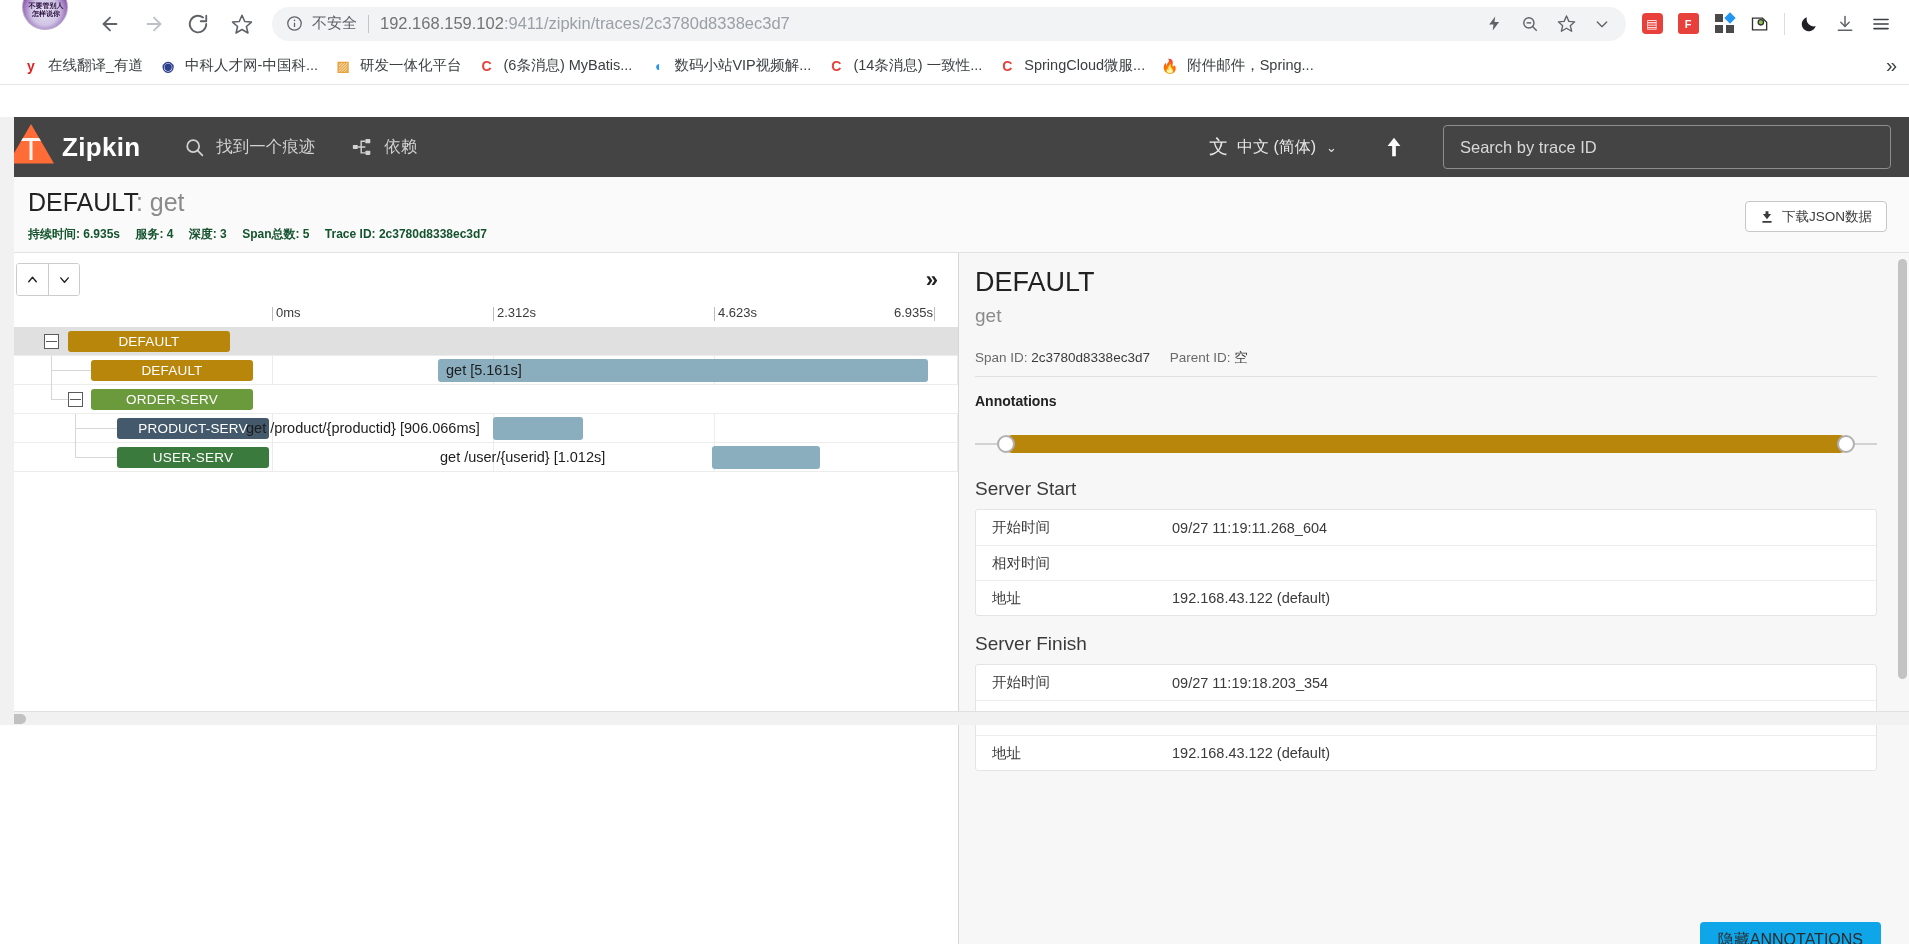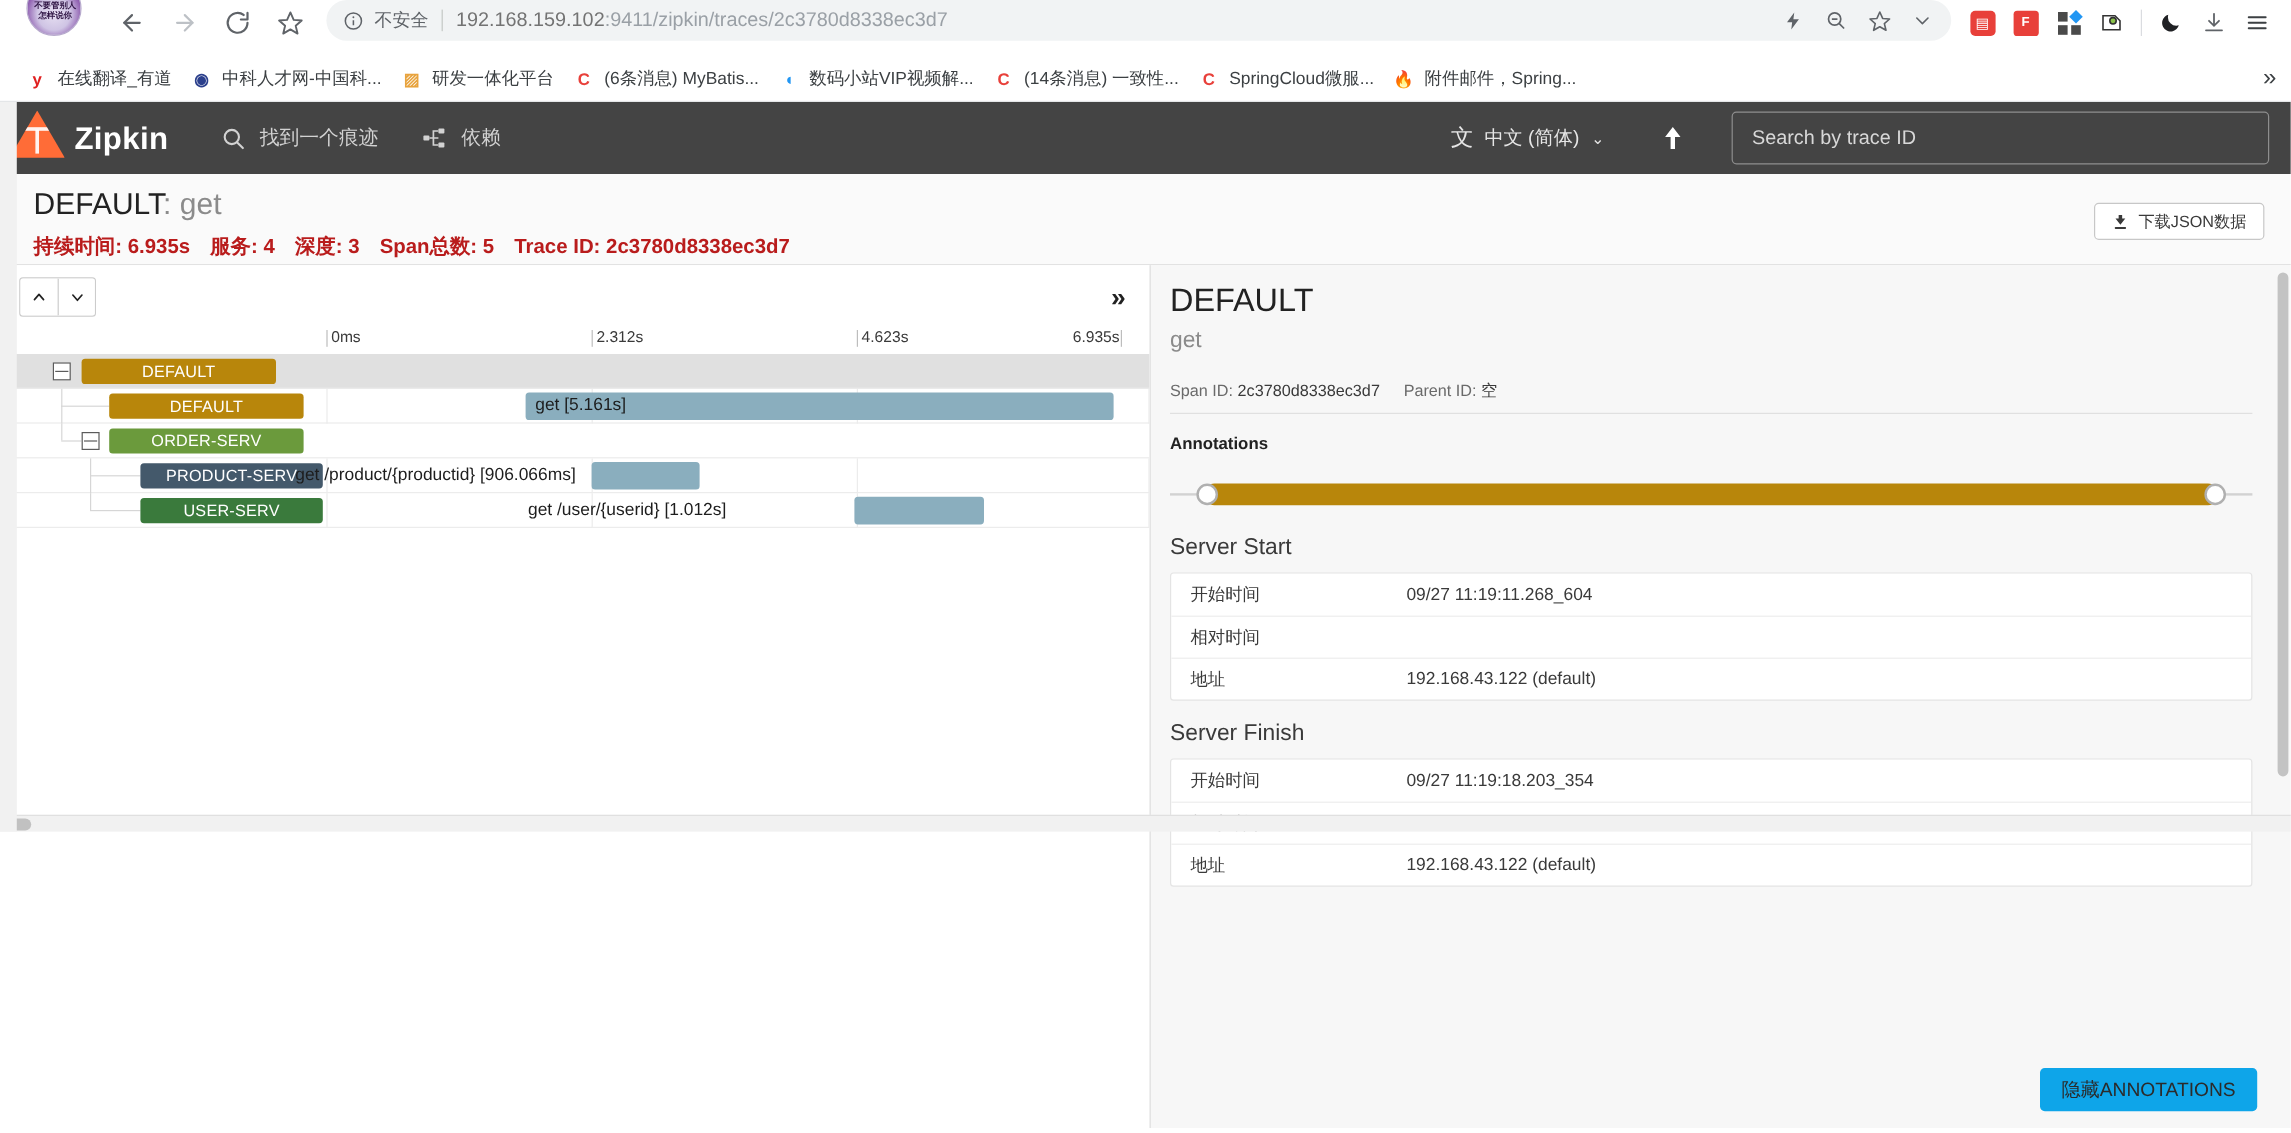"不安全" #nav-bar { align-items: flex-start -> center }
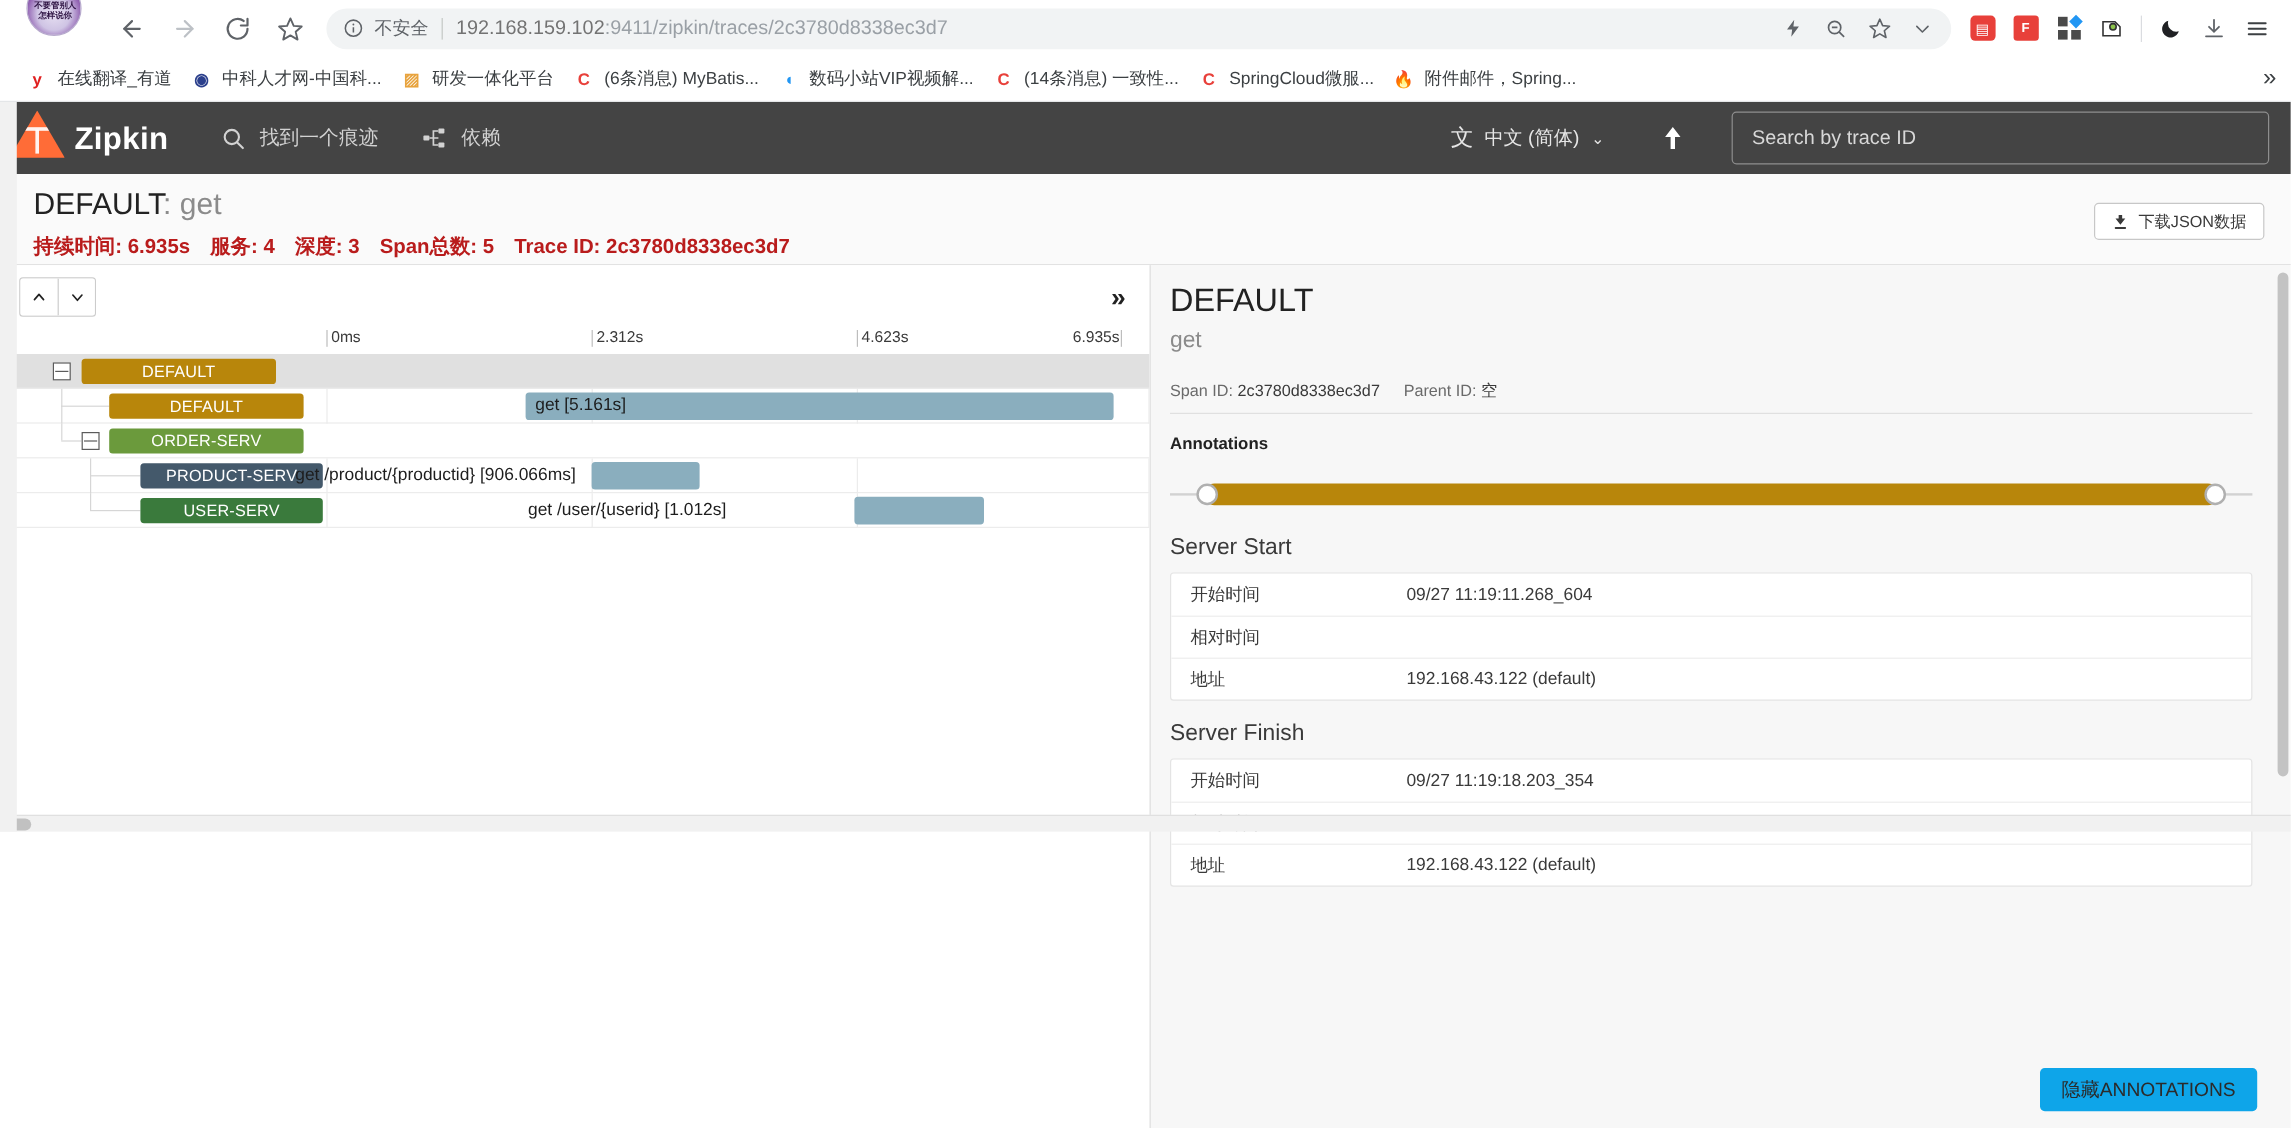"Zipkin" #zipkin-app { margin-top: none -> 32px }
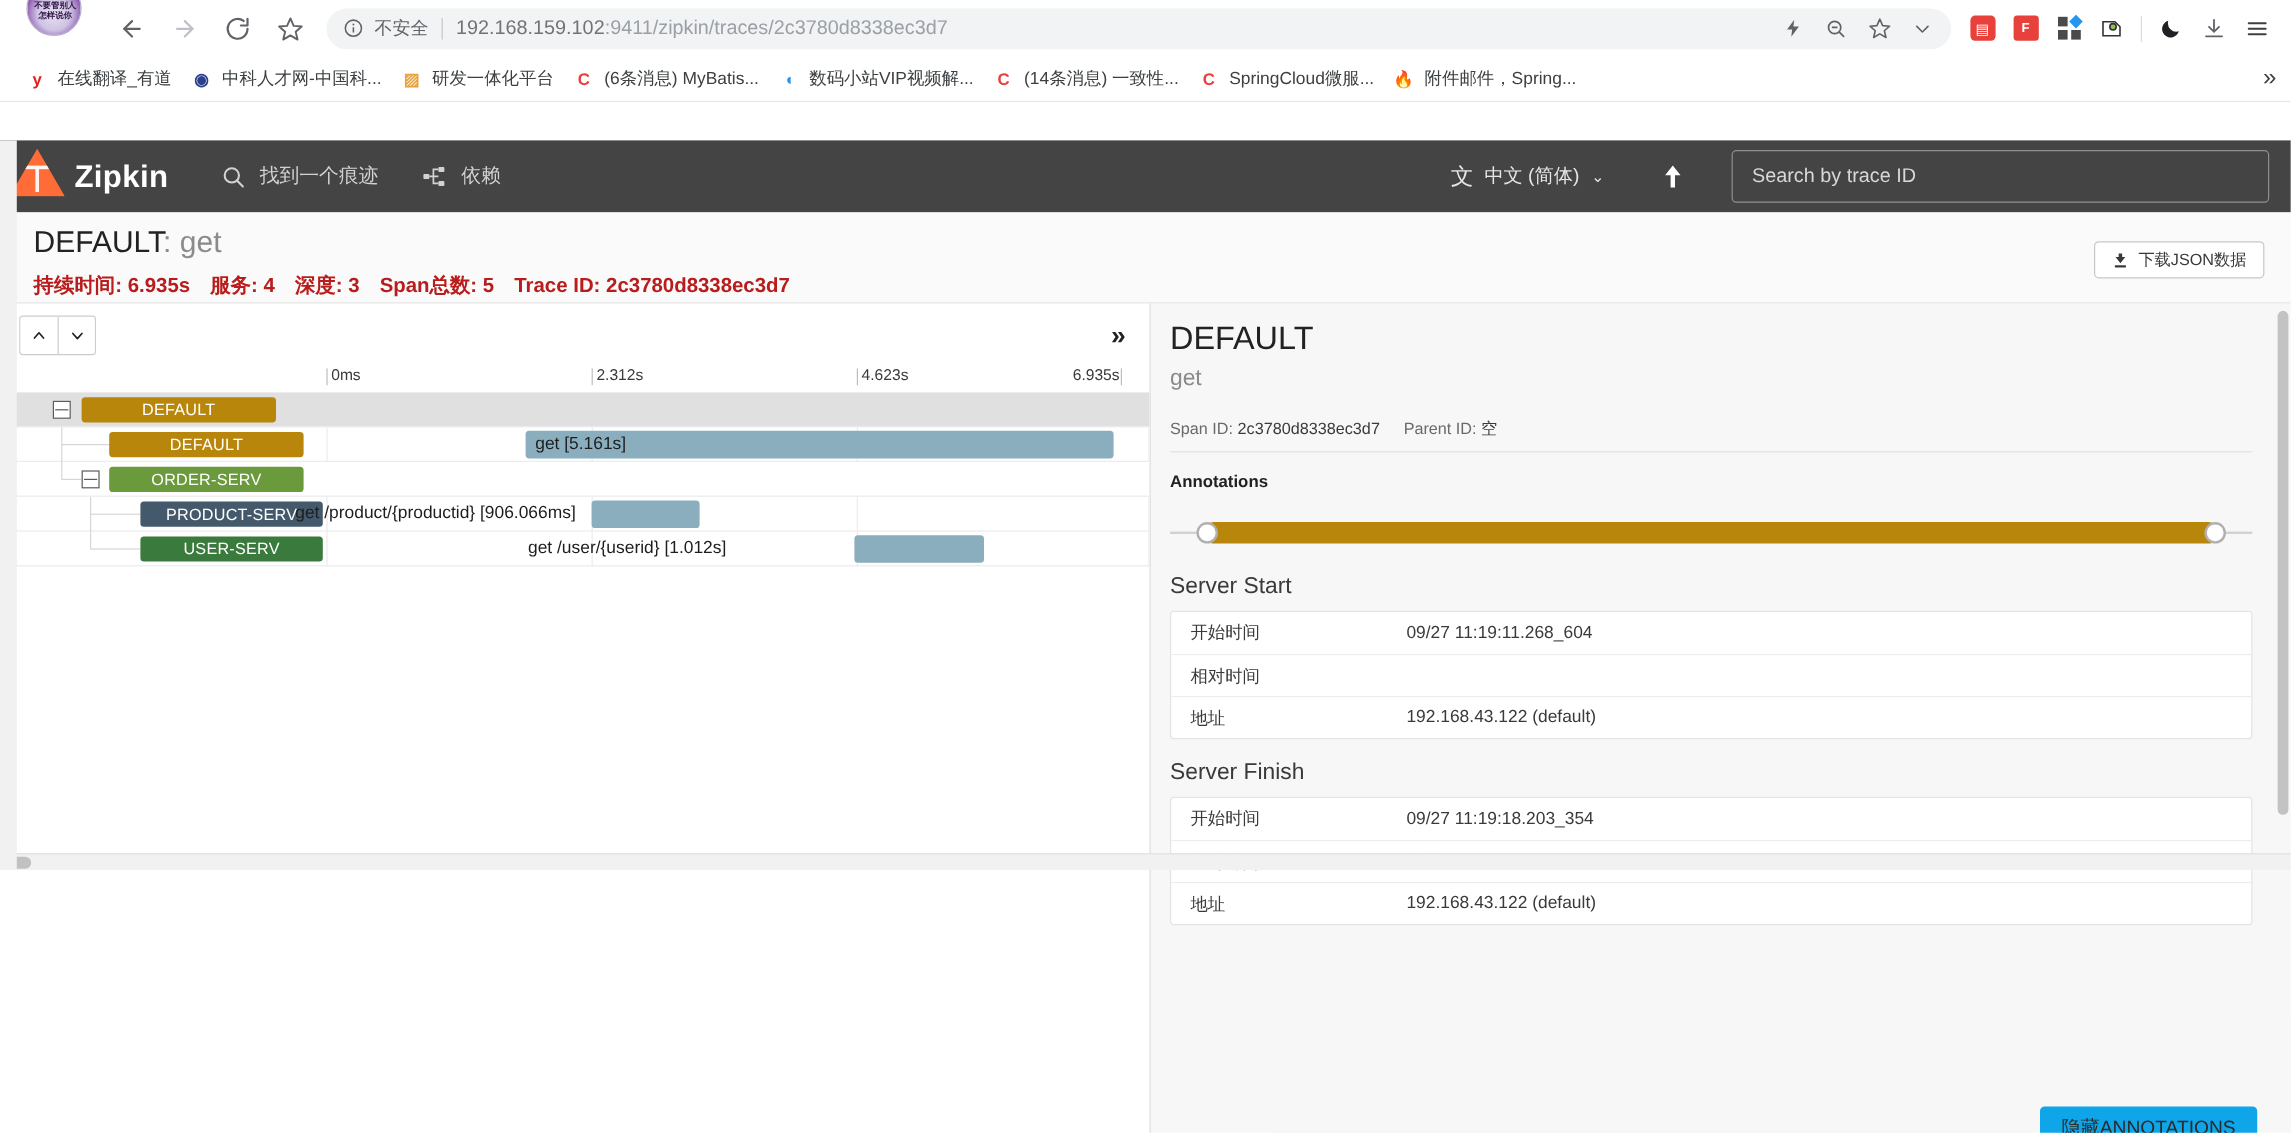"持续时间: 6.935s 服务: 4 深度:" #trace-meta { color: #b91c1c -> #14532d; font-size: 17px -> 12px }
